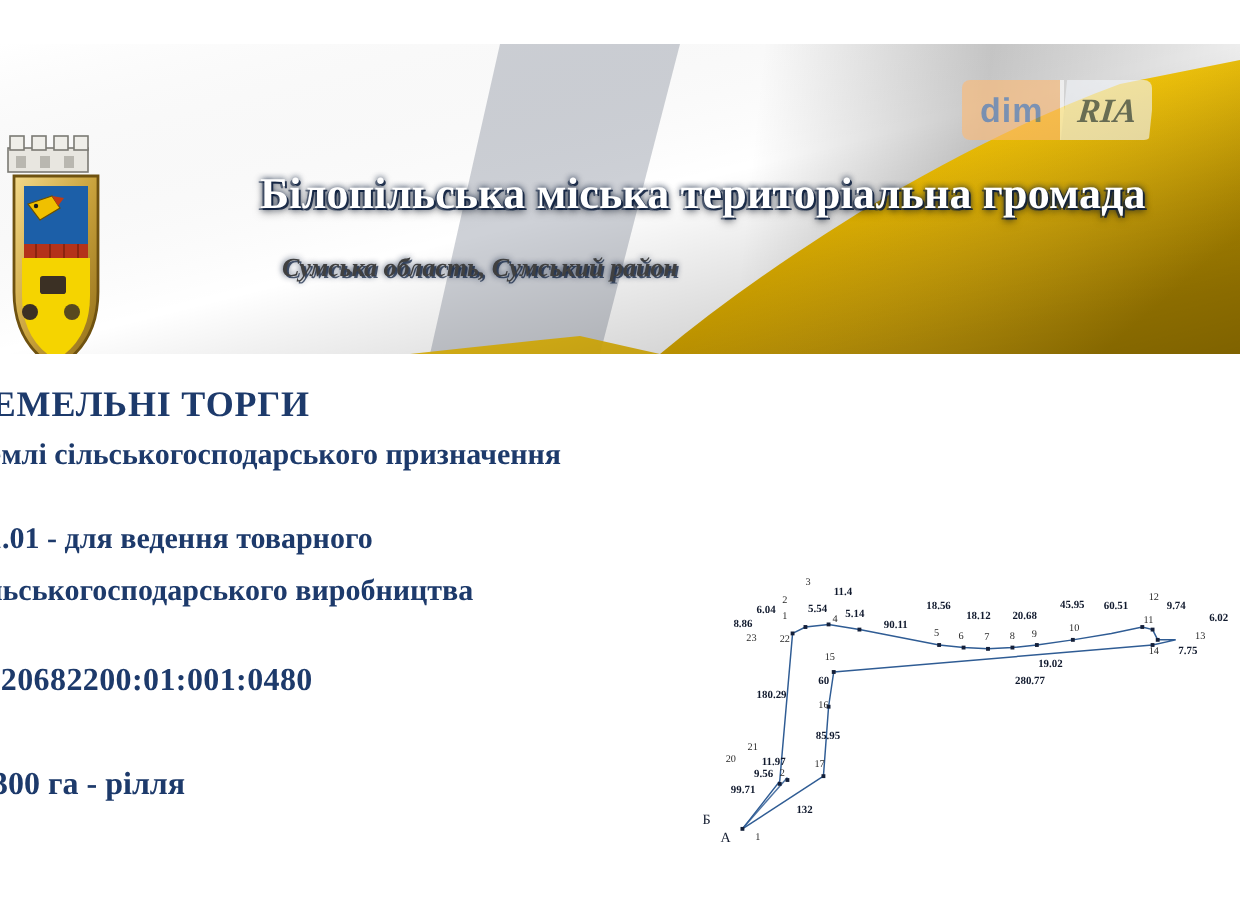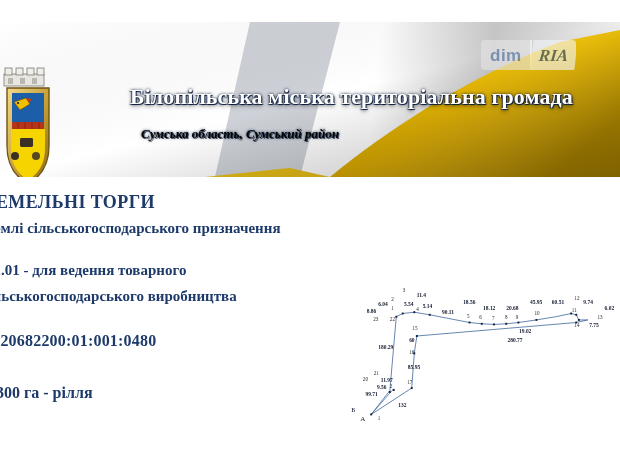"dim" #wm-dim { background: #e5e5e5 -> #fdba74 }
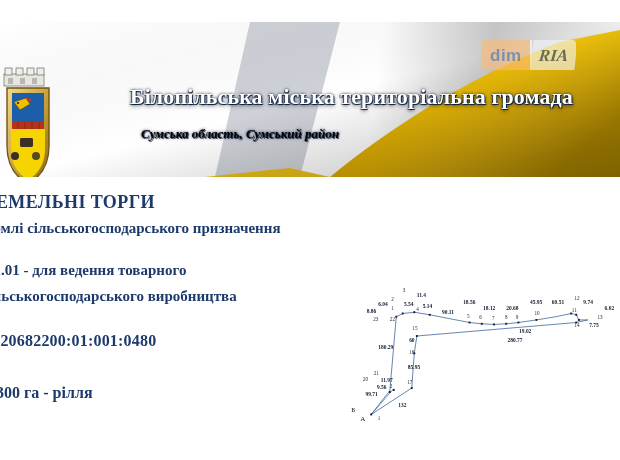"Сумська область, Сумський район" #banner-subtitle { color: #000000 -> #404040 }
